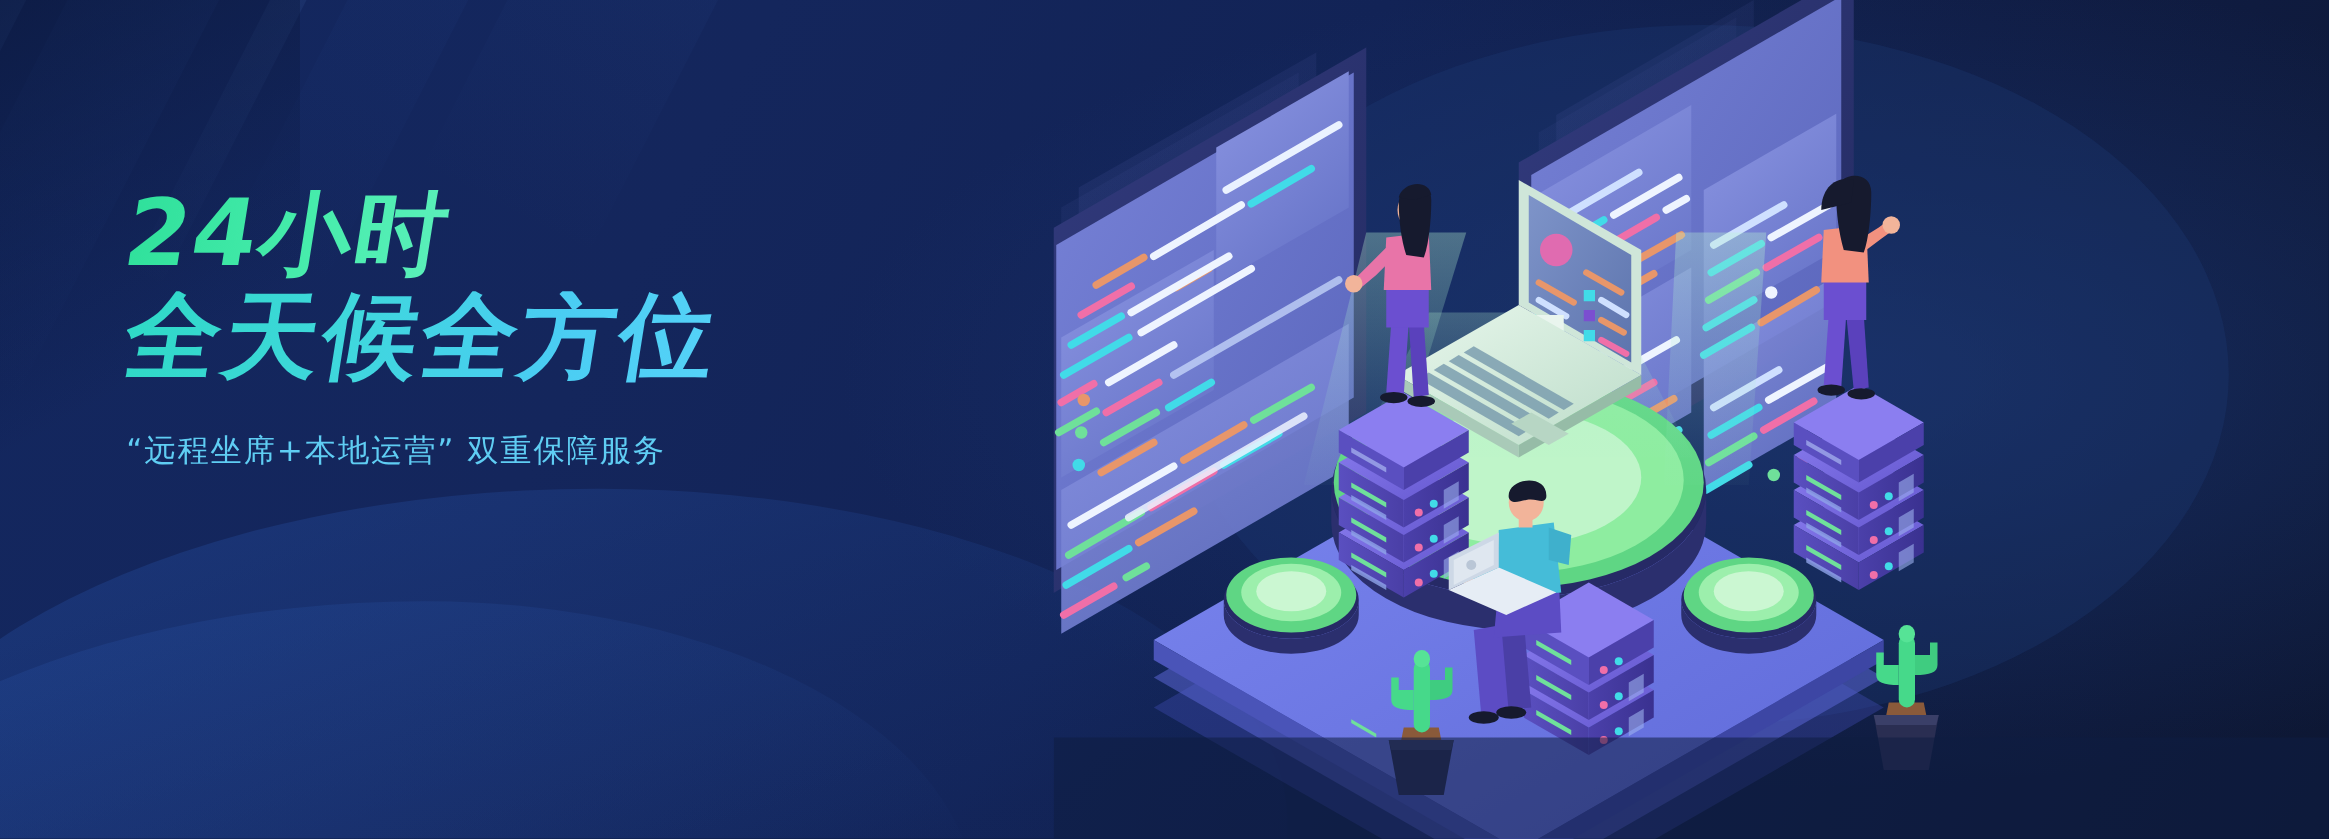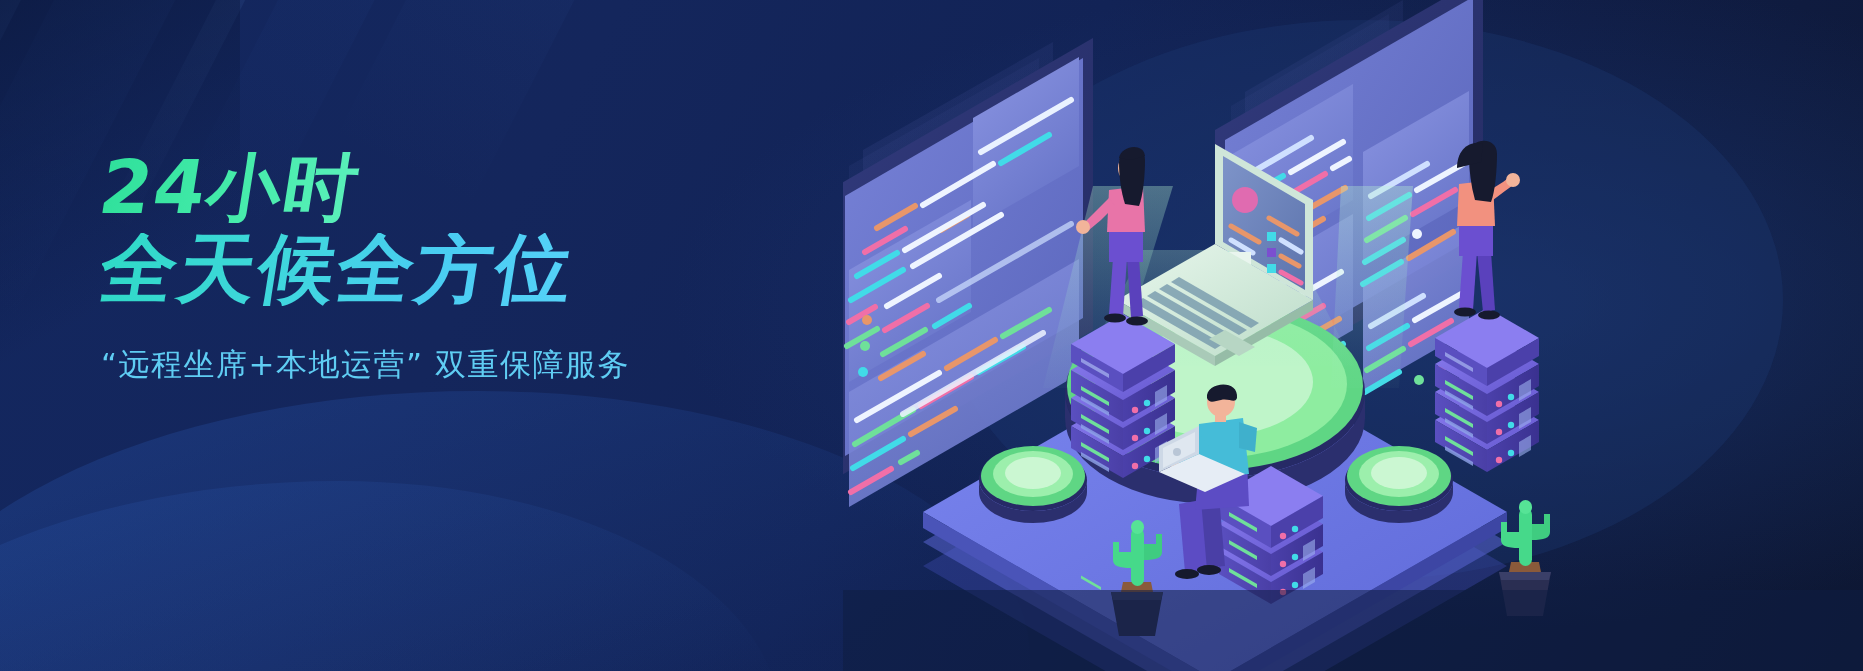"“远程坐席+本地运营” 双重保障服务" .sub { font-size: 31px -> 25px }
